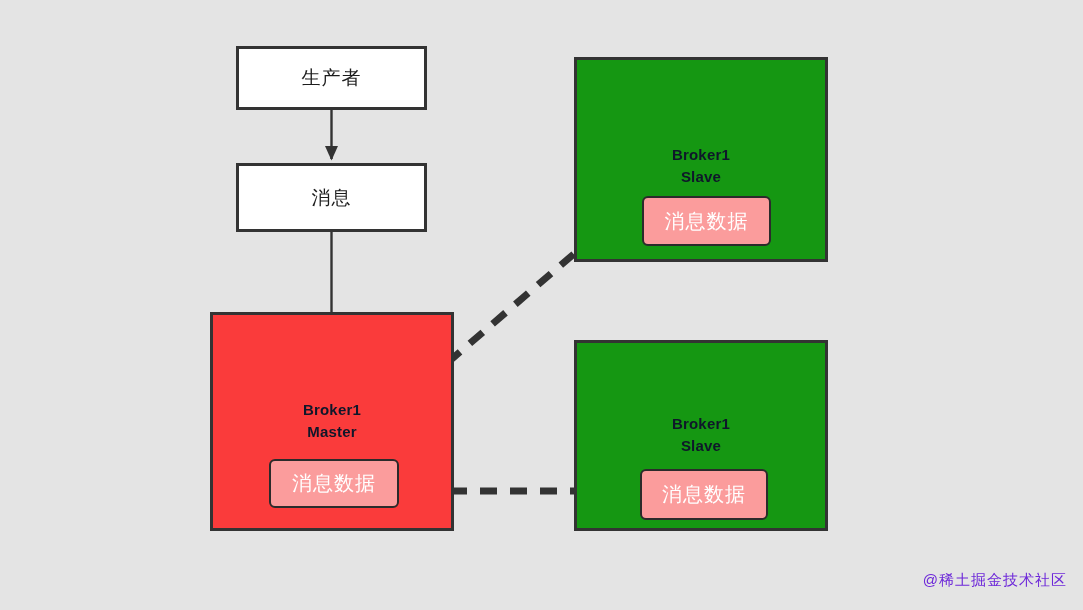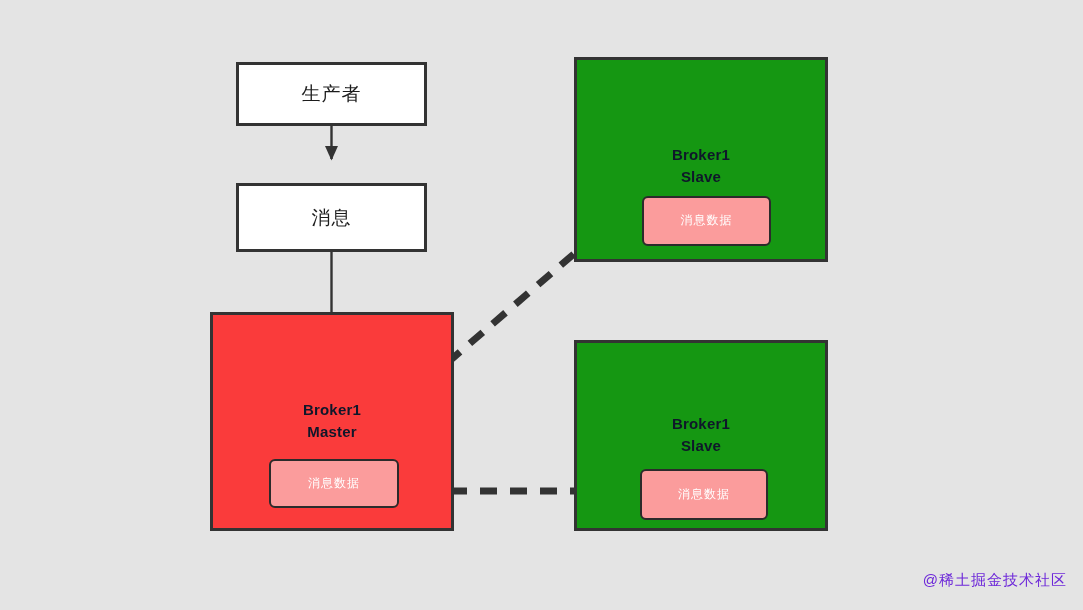"生产者" div.node { margin-top: 16px -> none }
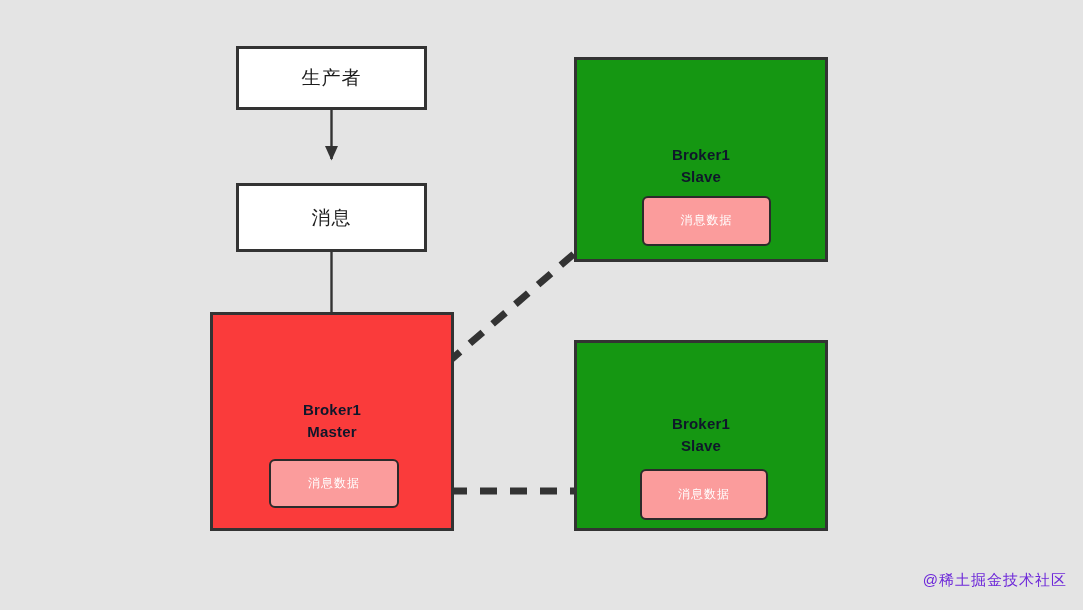"消息" div.node { margin-top: 20px -> none }
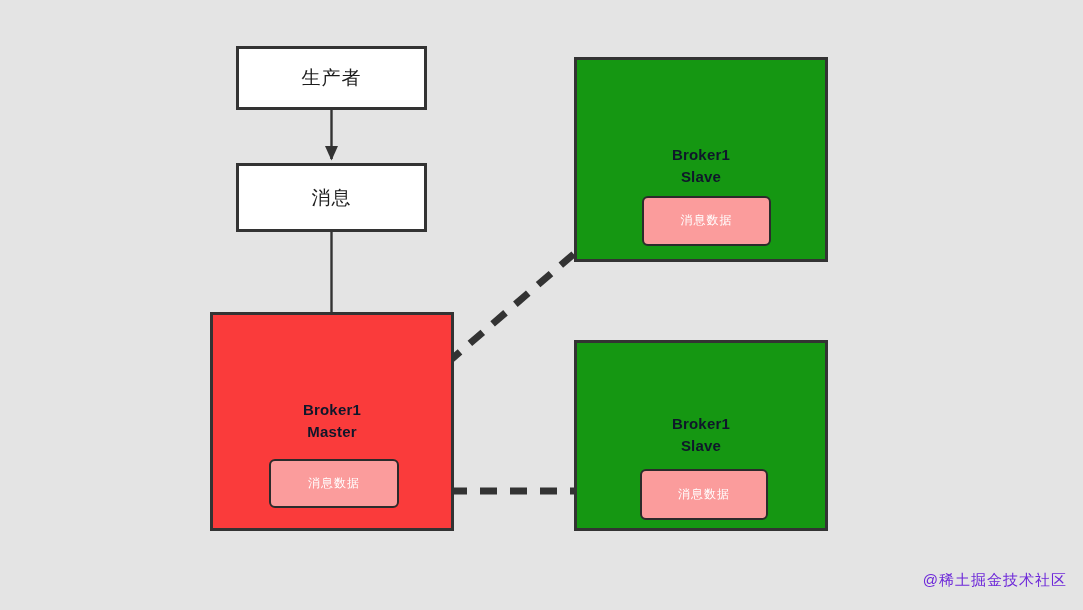"消息数据" .data-box { font-size: 12px -> 20px }
